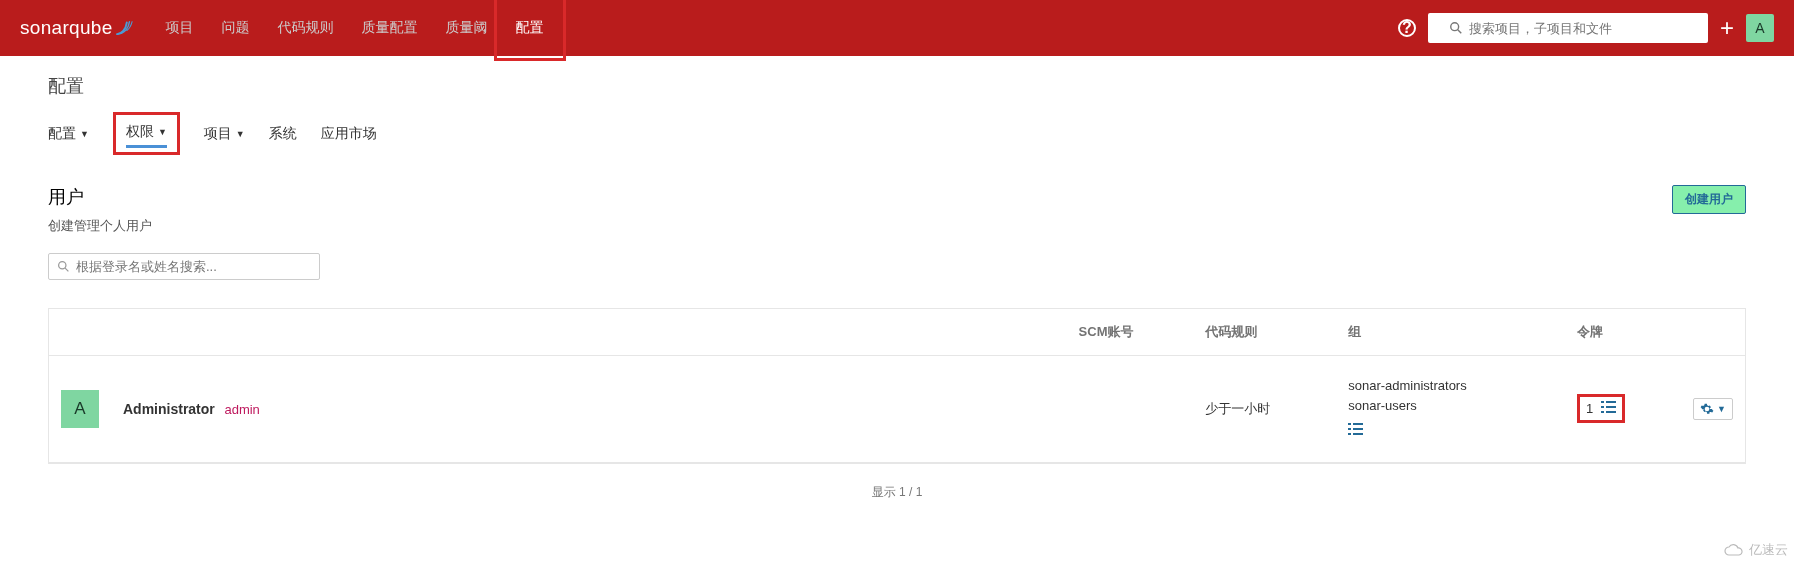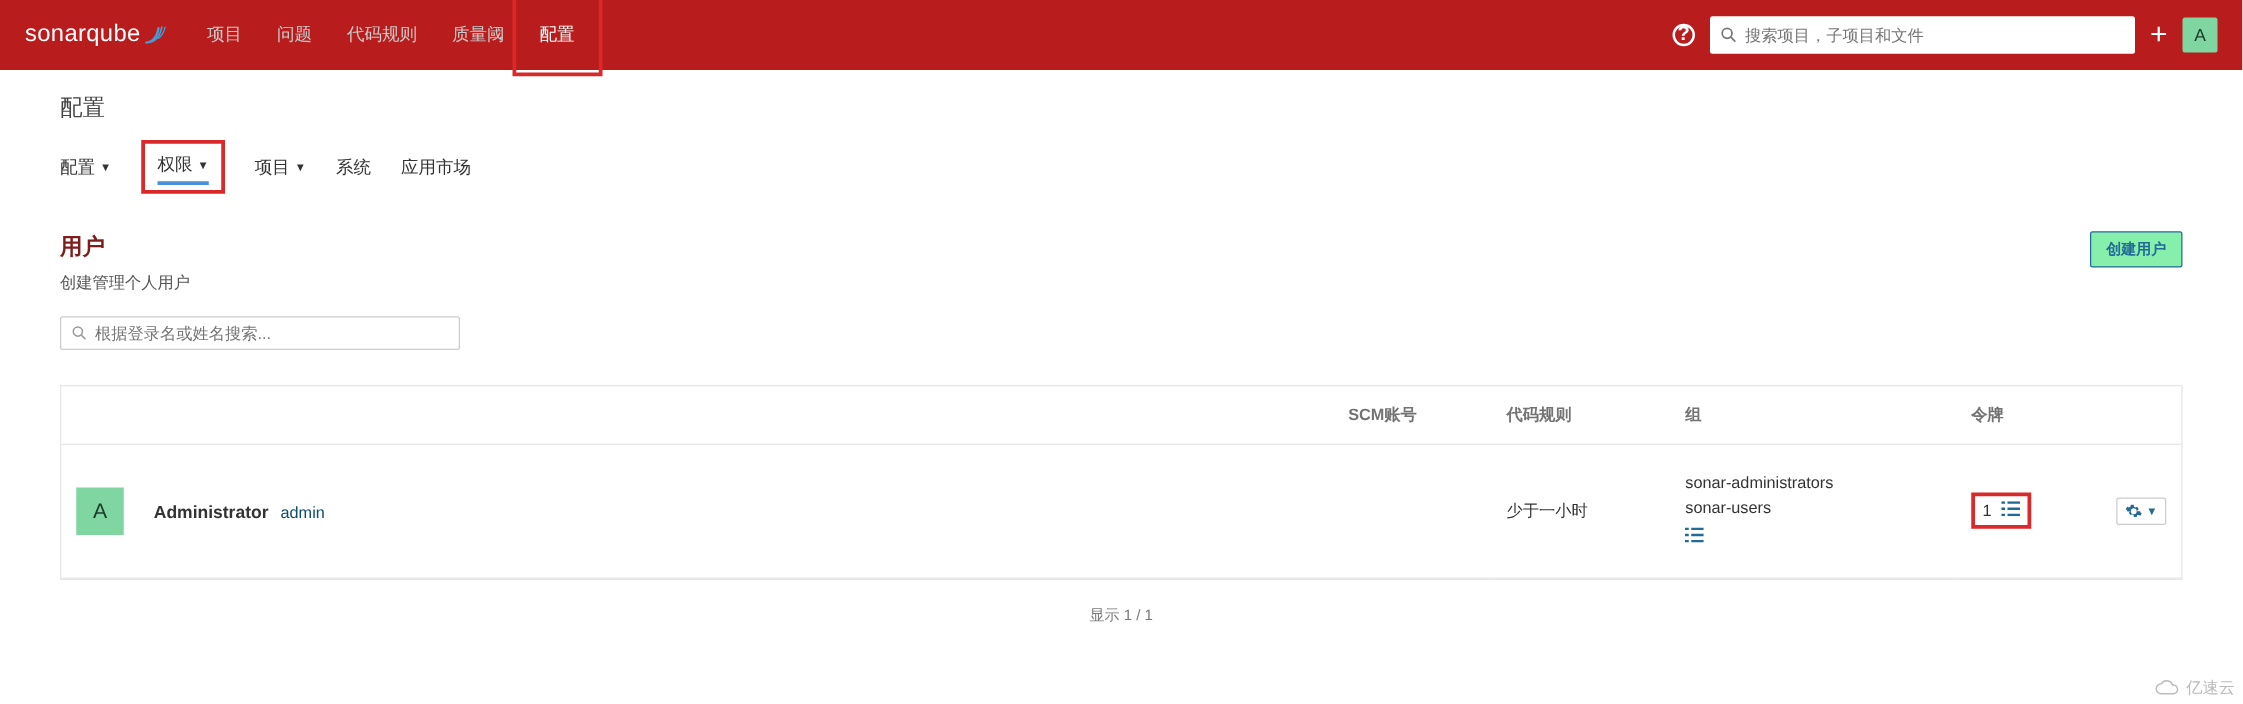"质量配置" div.nav-item { html: none -> <div>质量配置</div> }
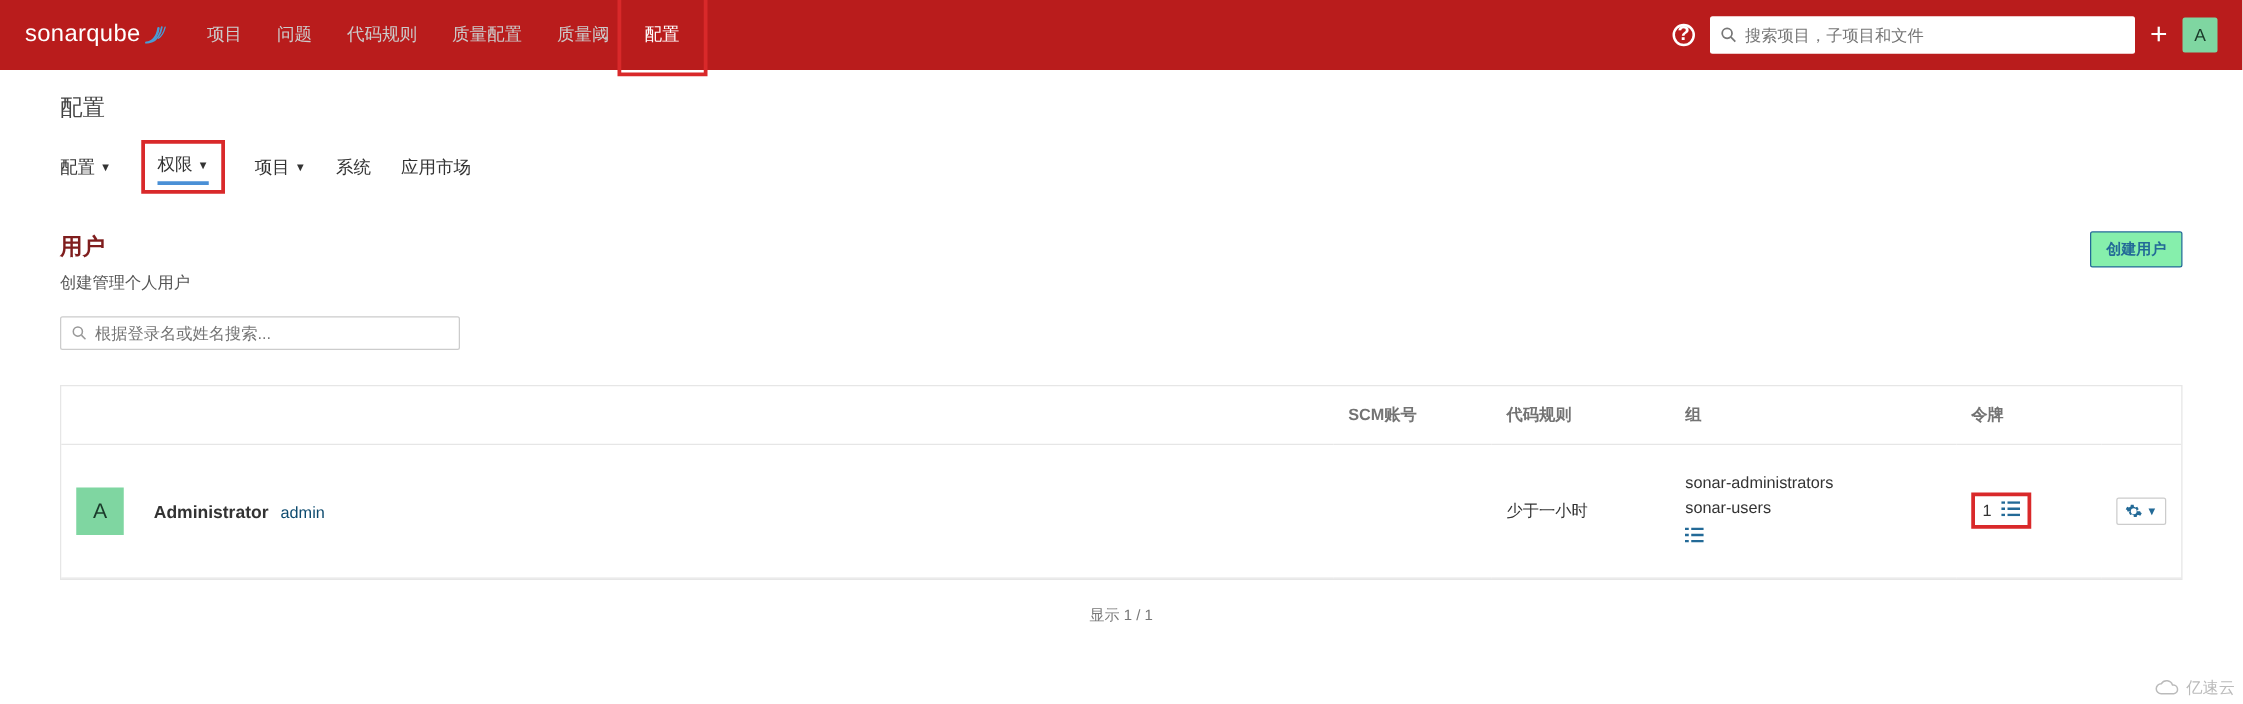"搜索项目，子项目和文件" .search-box { padding: 0 8px -> 0 21px; width: 340px -> 280px }
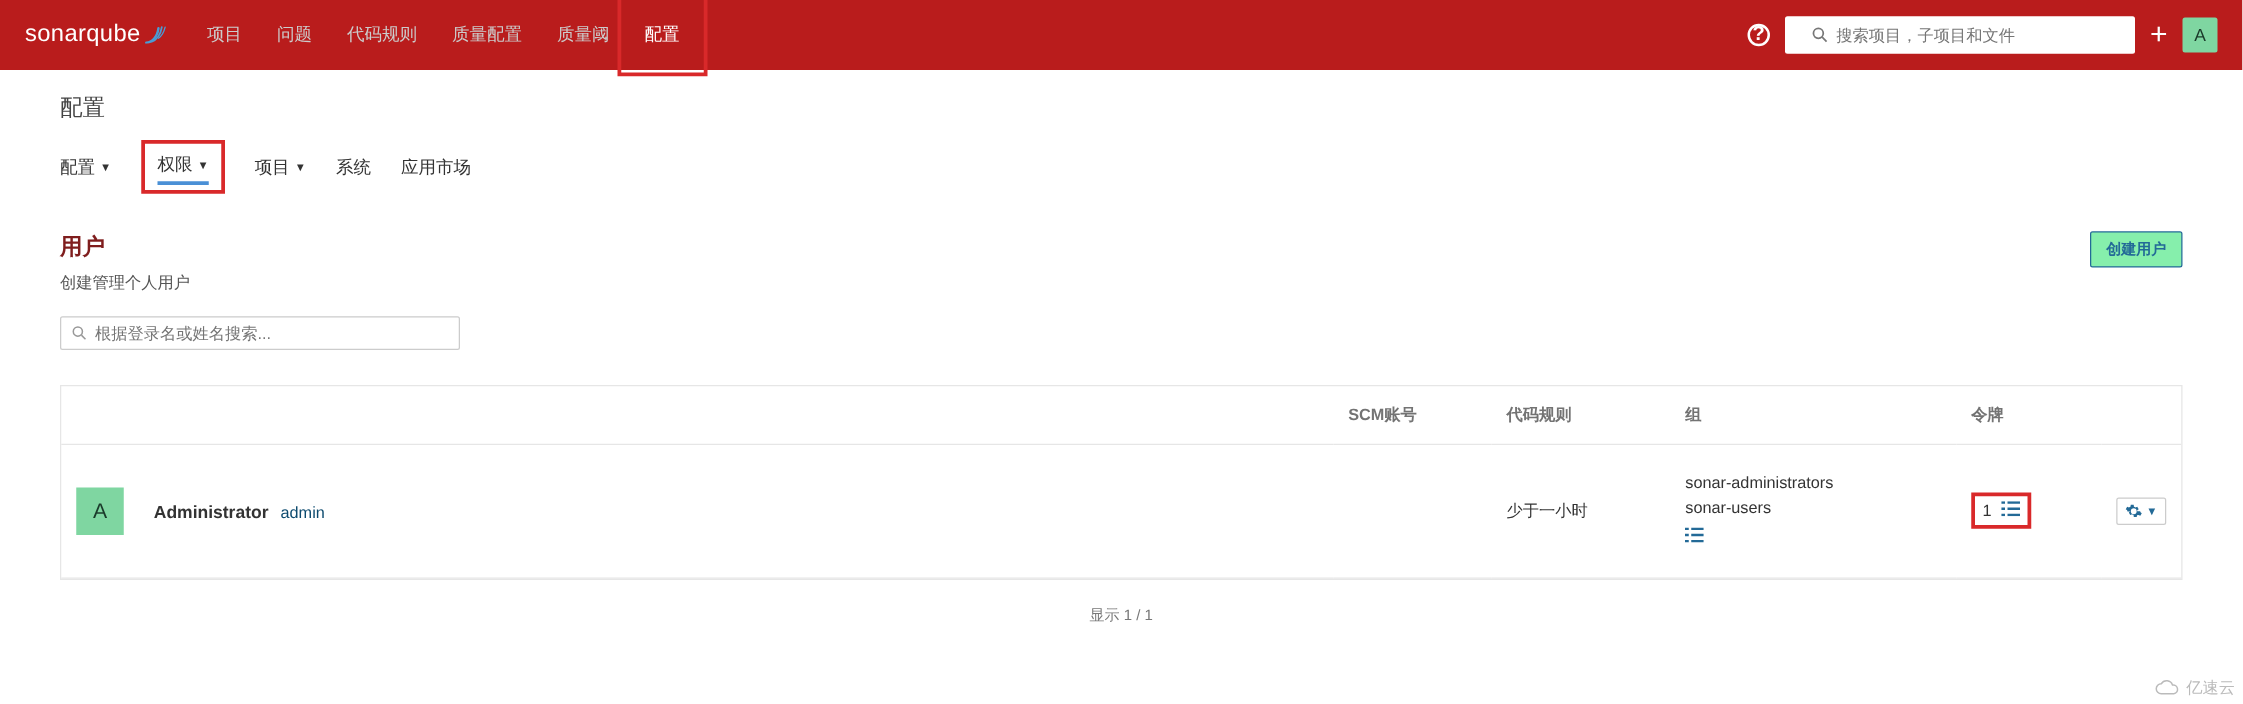"用户" .section-title { color: #7f1d1d -> #000000; font-weight: 700 -> 400 }
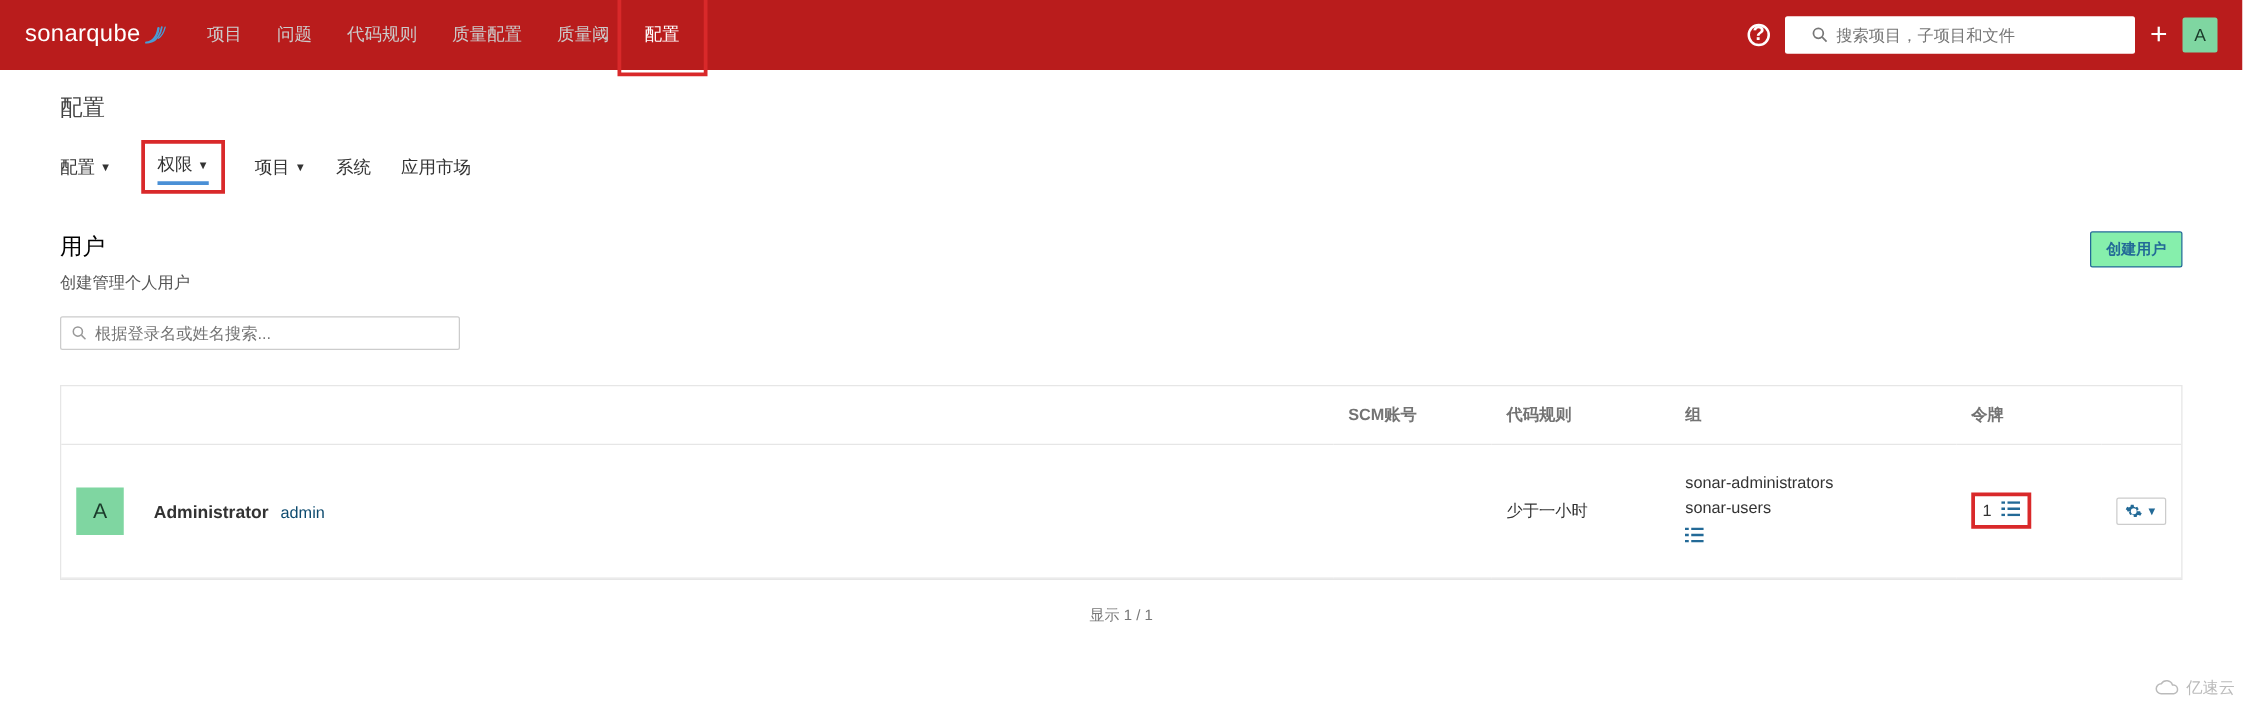"根据登录名或姓名搜索..." .filter-input { width: 320px -> 272px }
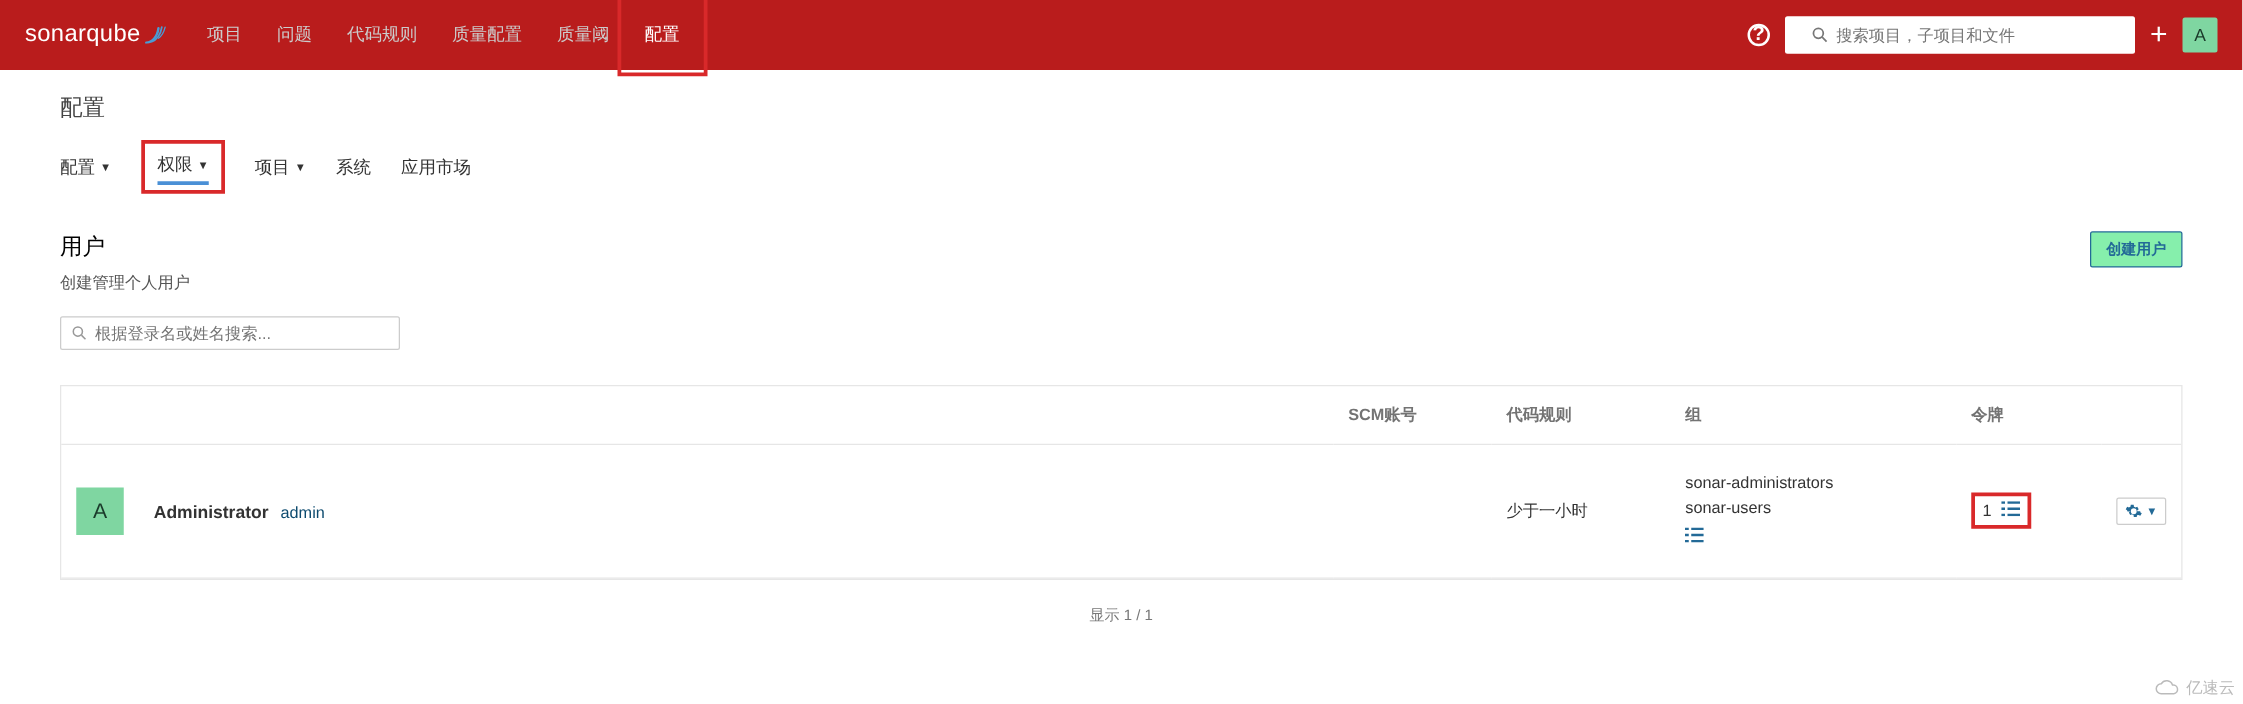"admin" .user-login { color: #0c4a6e -> #be185d }
